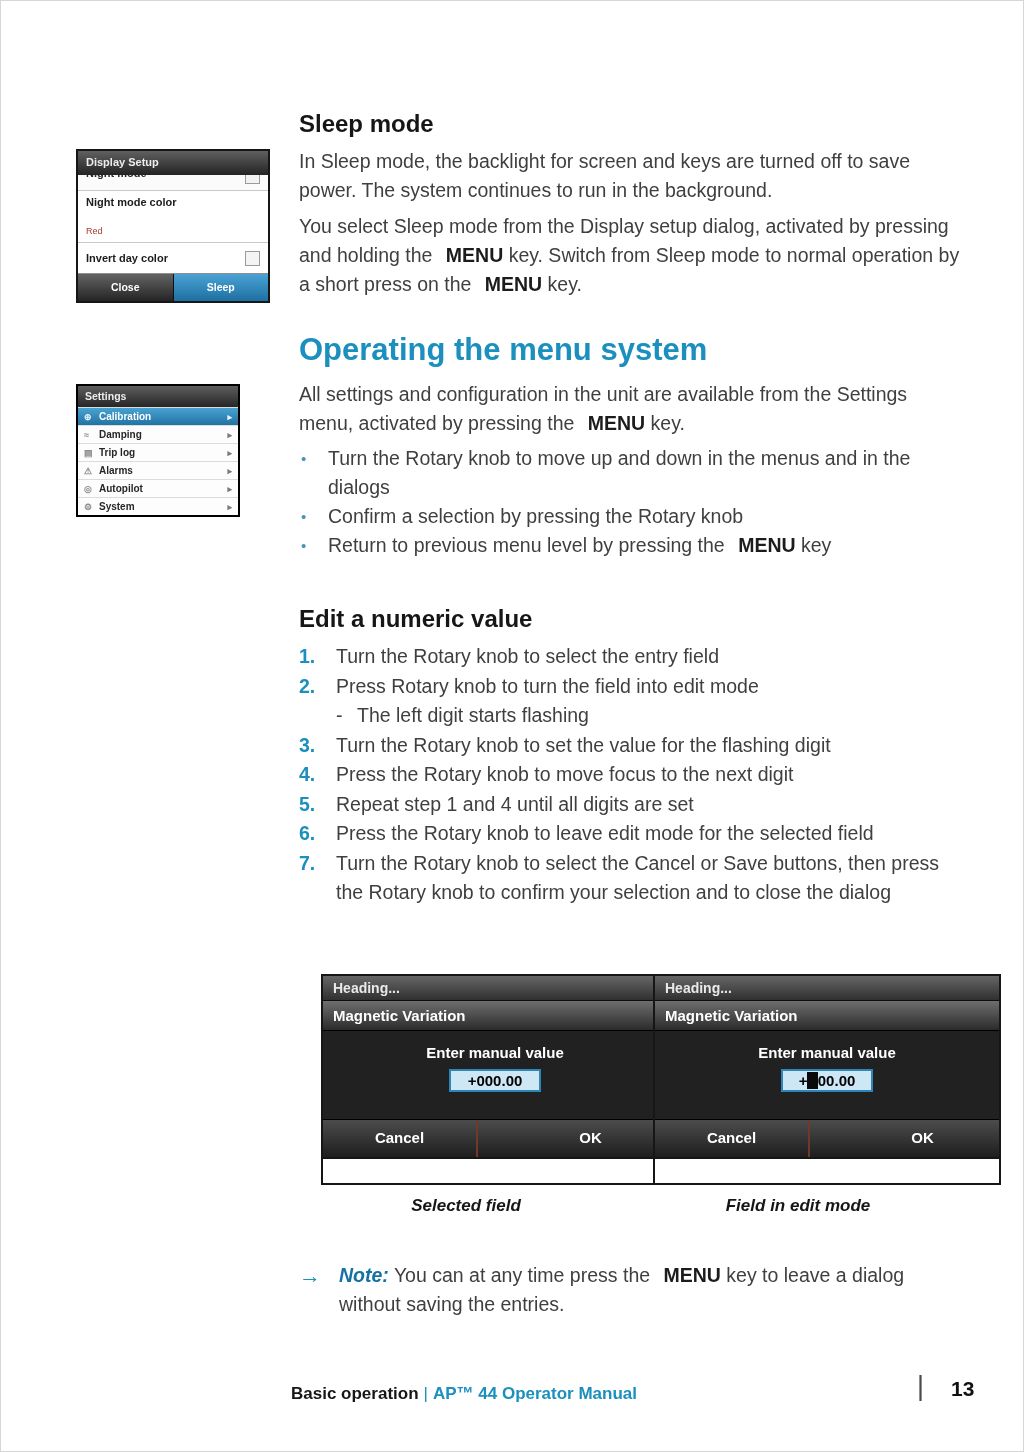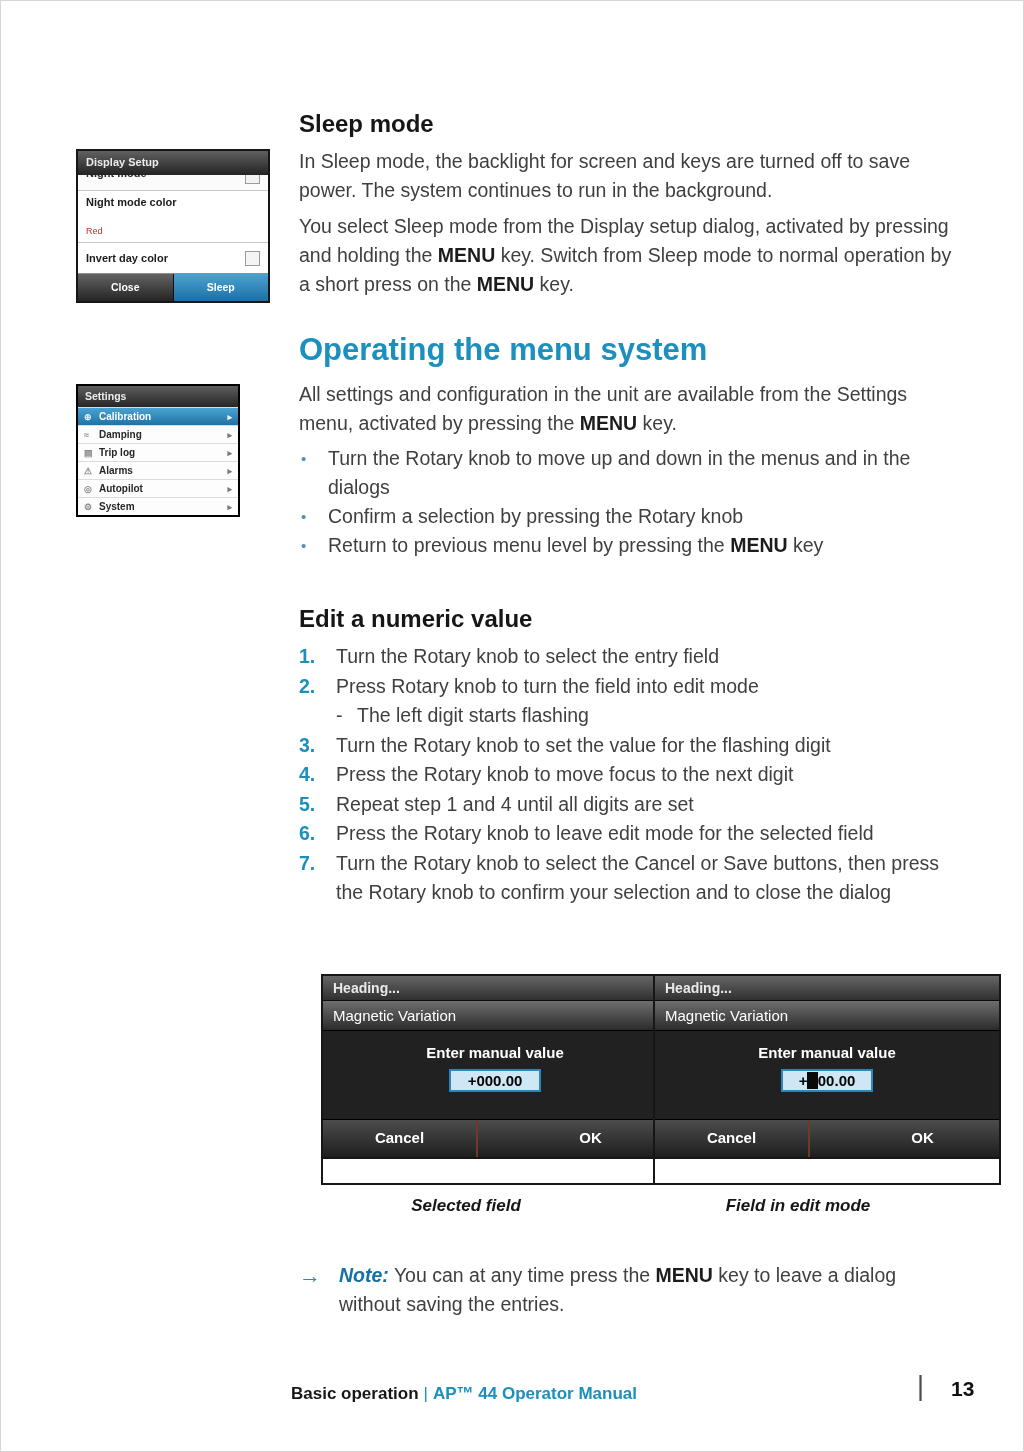"MENU" .body-text b { margin-left: none -> 8px }
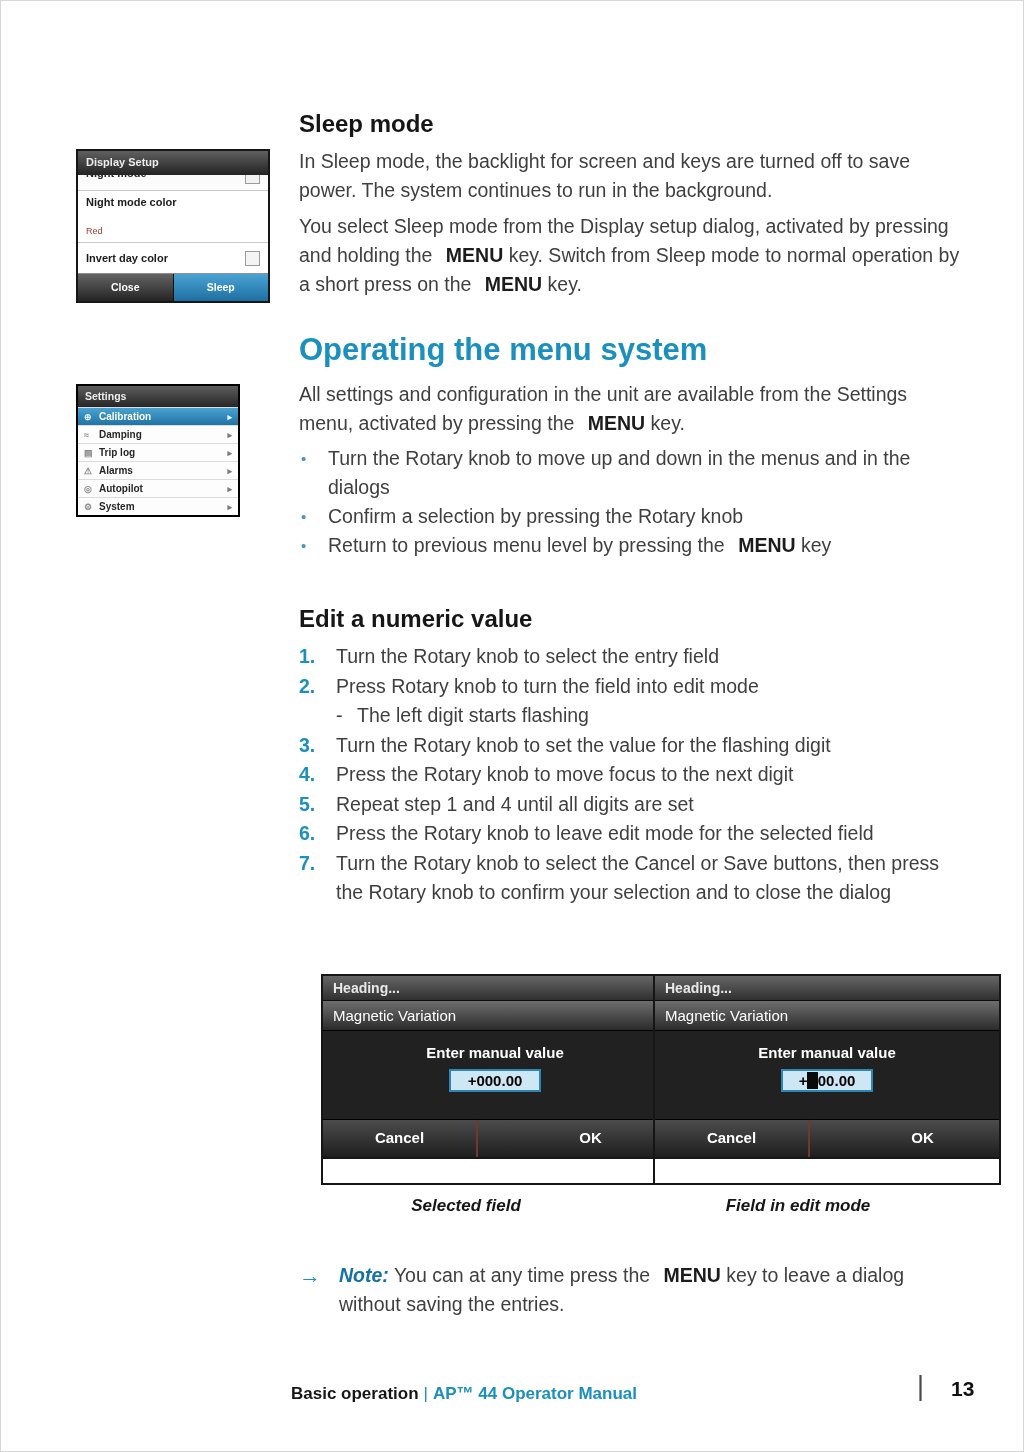"Magnetic Variation" .vdlg .mvbar { font-weight: normal -> bold }
